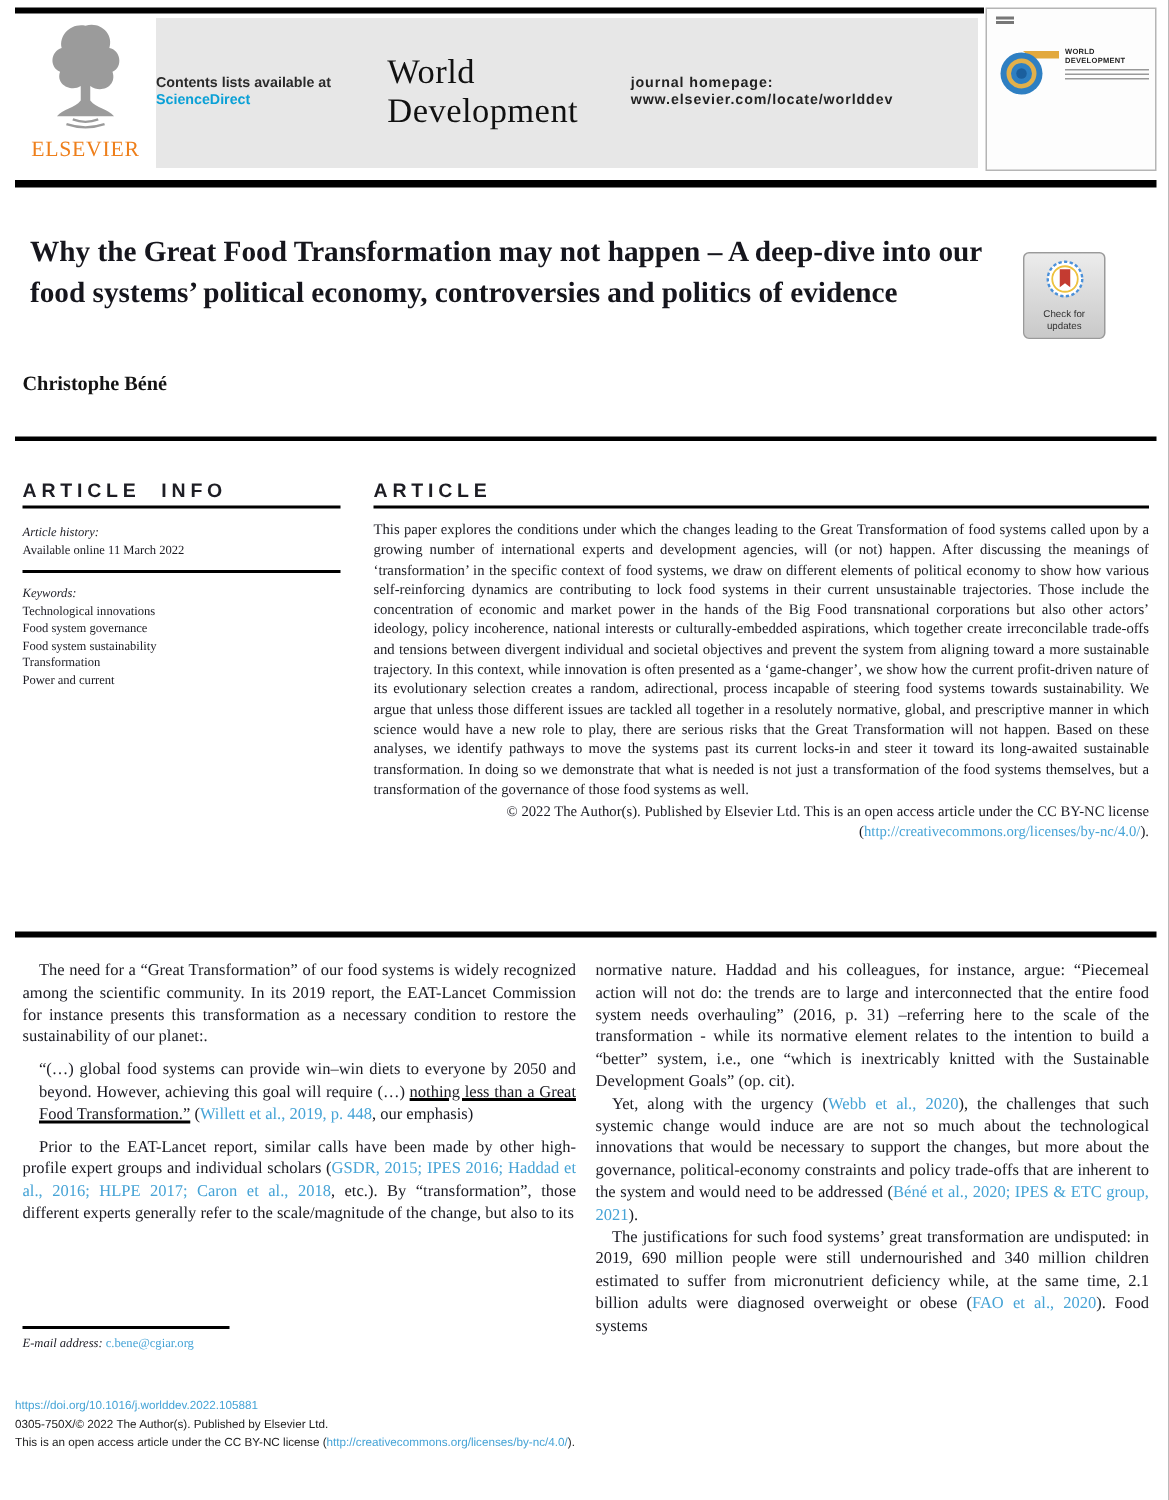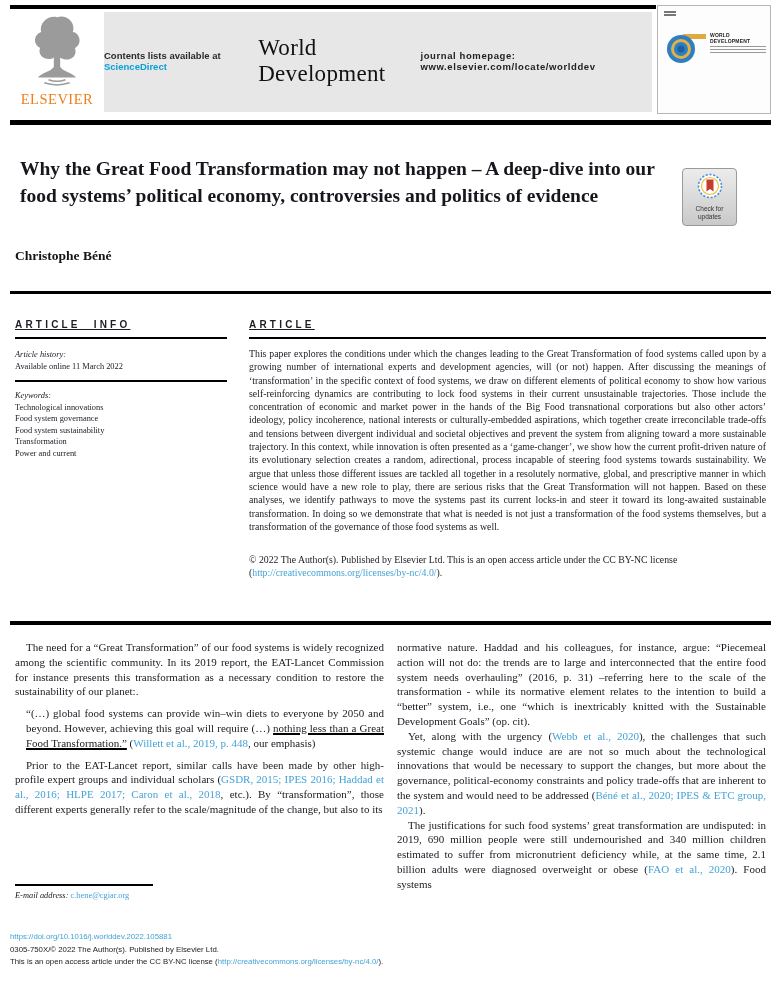"ARTICLE INFO" .sec-cap { font-size: 10px -> 13px; text-decoration: underline -> none }
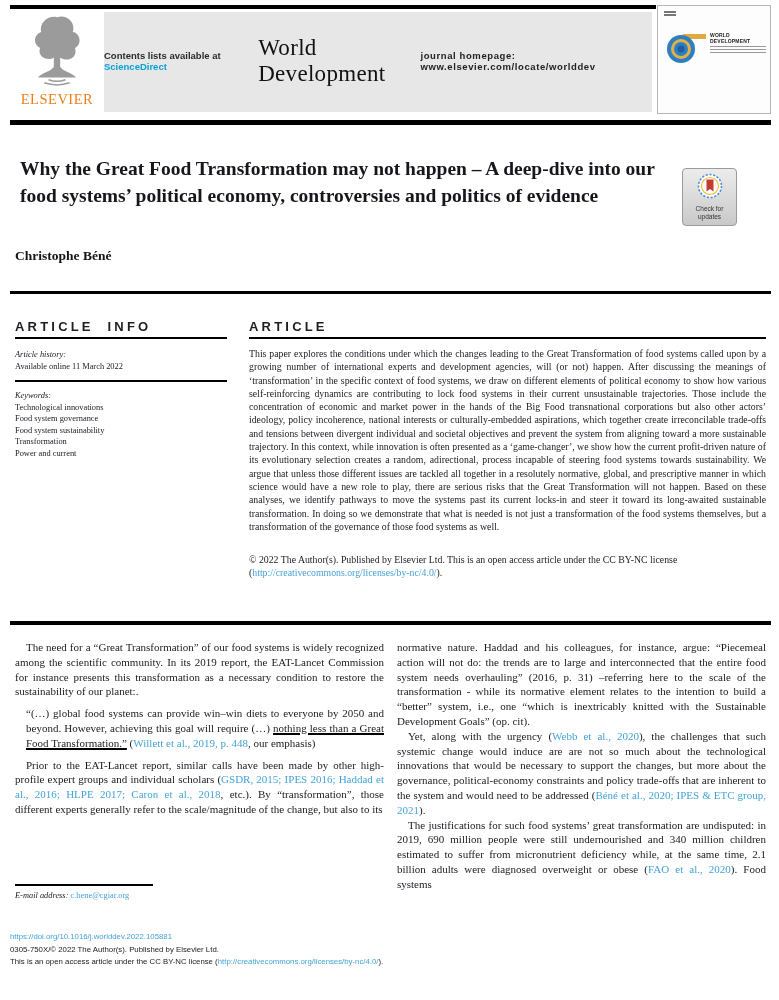"© 2022 The Author(s). Published" .copyright { margin-top: 20px -> 2px; text-align: left -> right }
